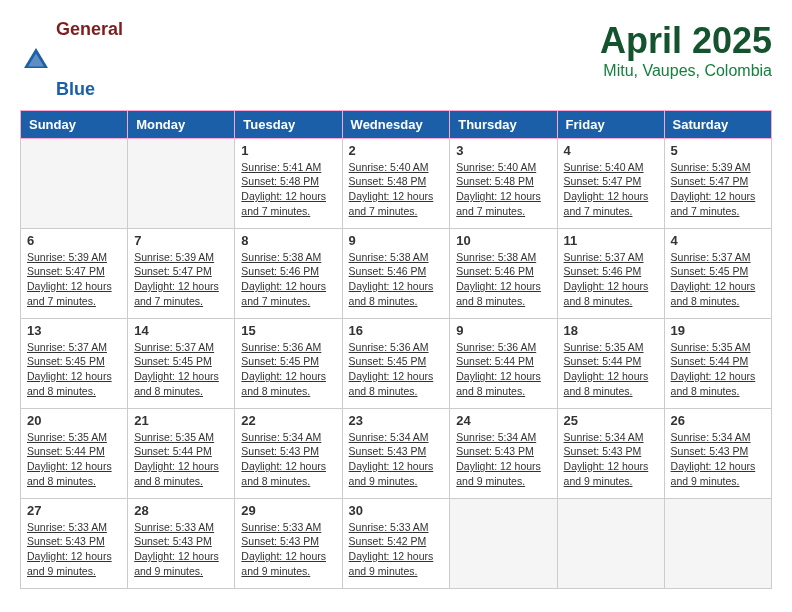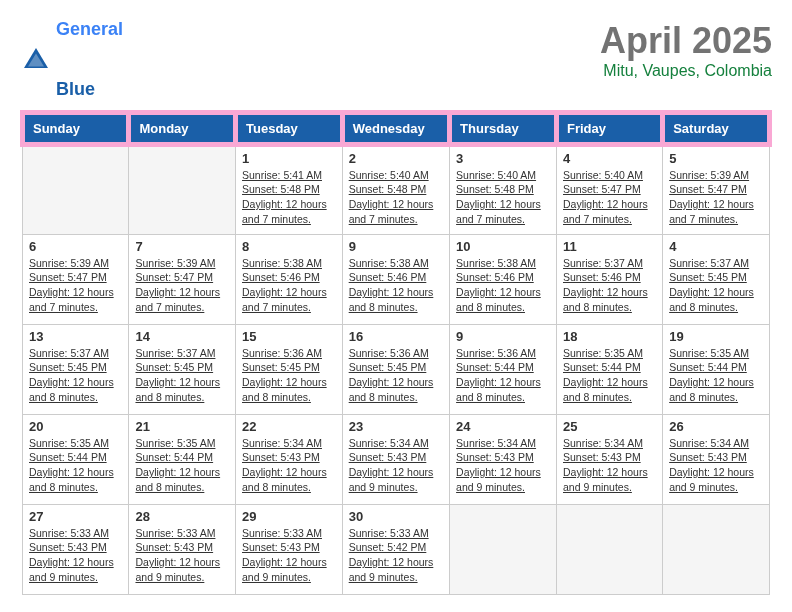"General" .logo-general { color: #3b82f6 -> #7f1d1d }
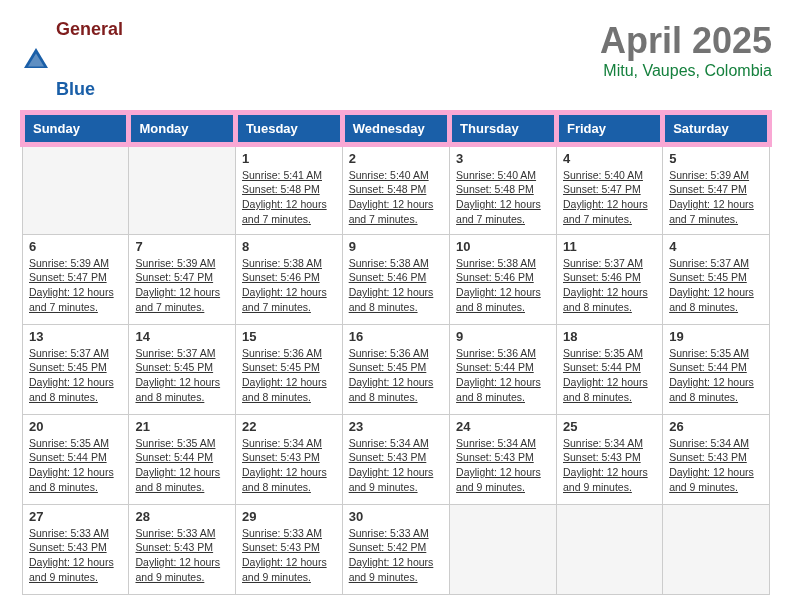"April 2025" .month-title { color: #737373 -> #14532d }
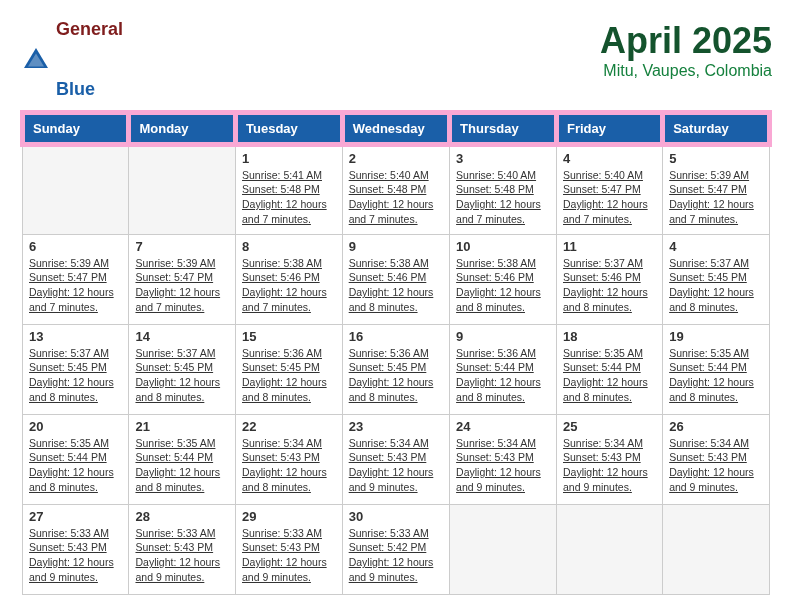"Sunday" .calendar th { border: 5px solid #f9a8d4 -> 1px solid #f9a8d4 }
